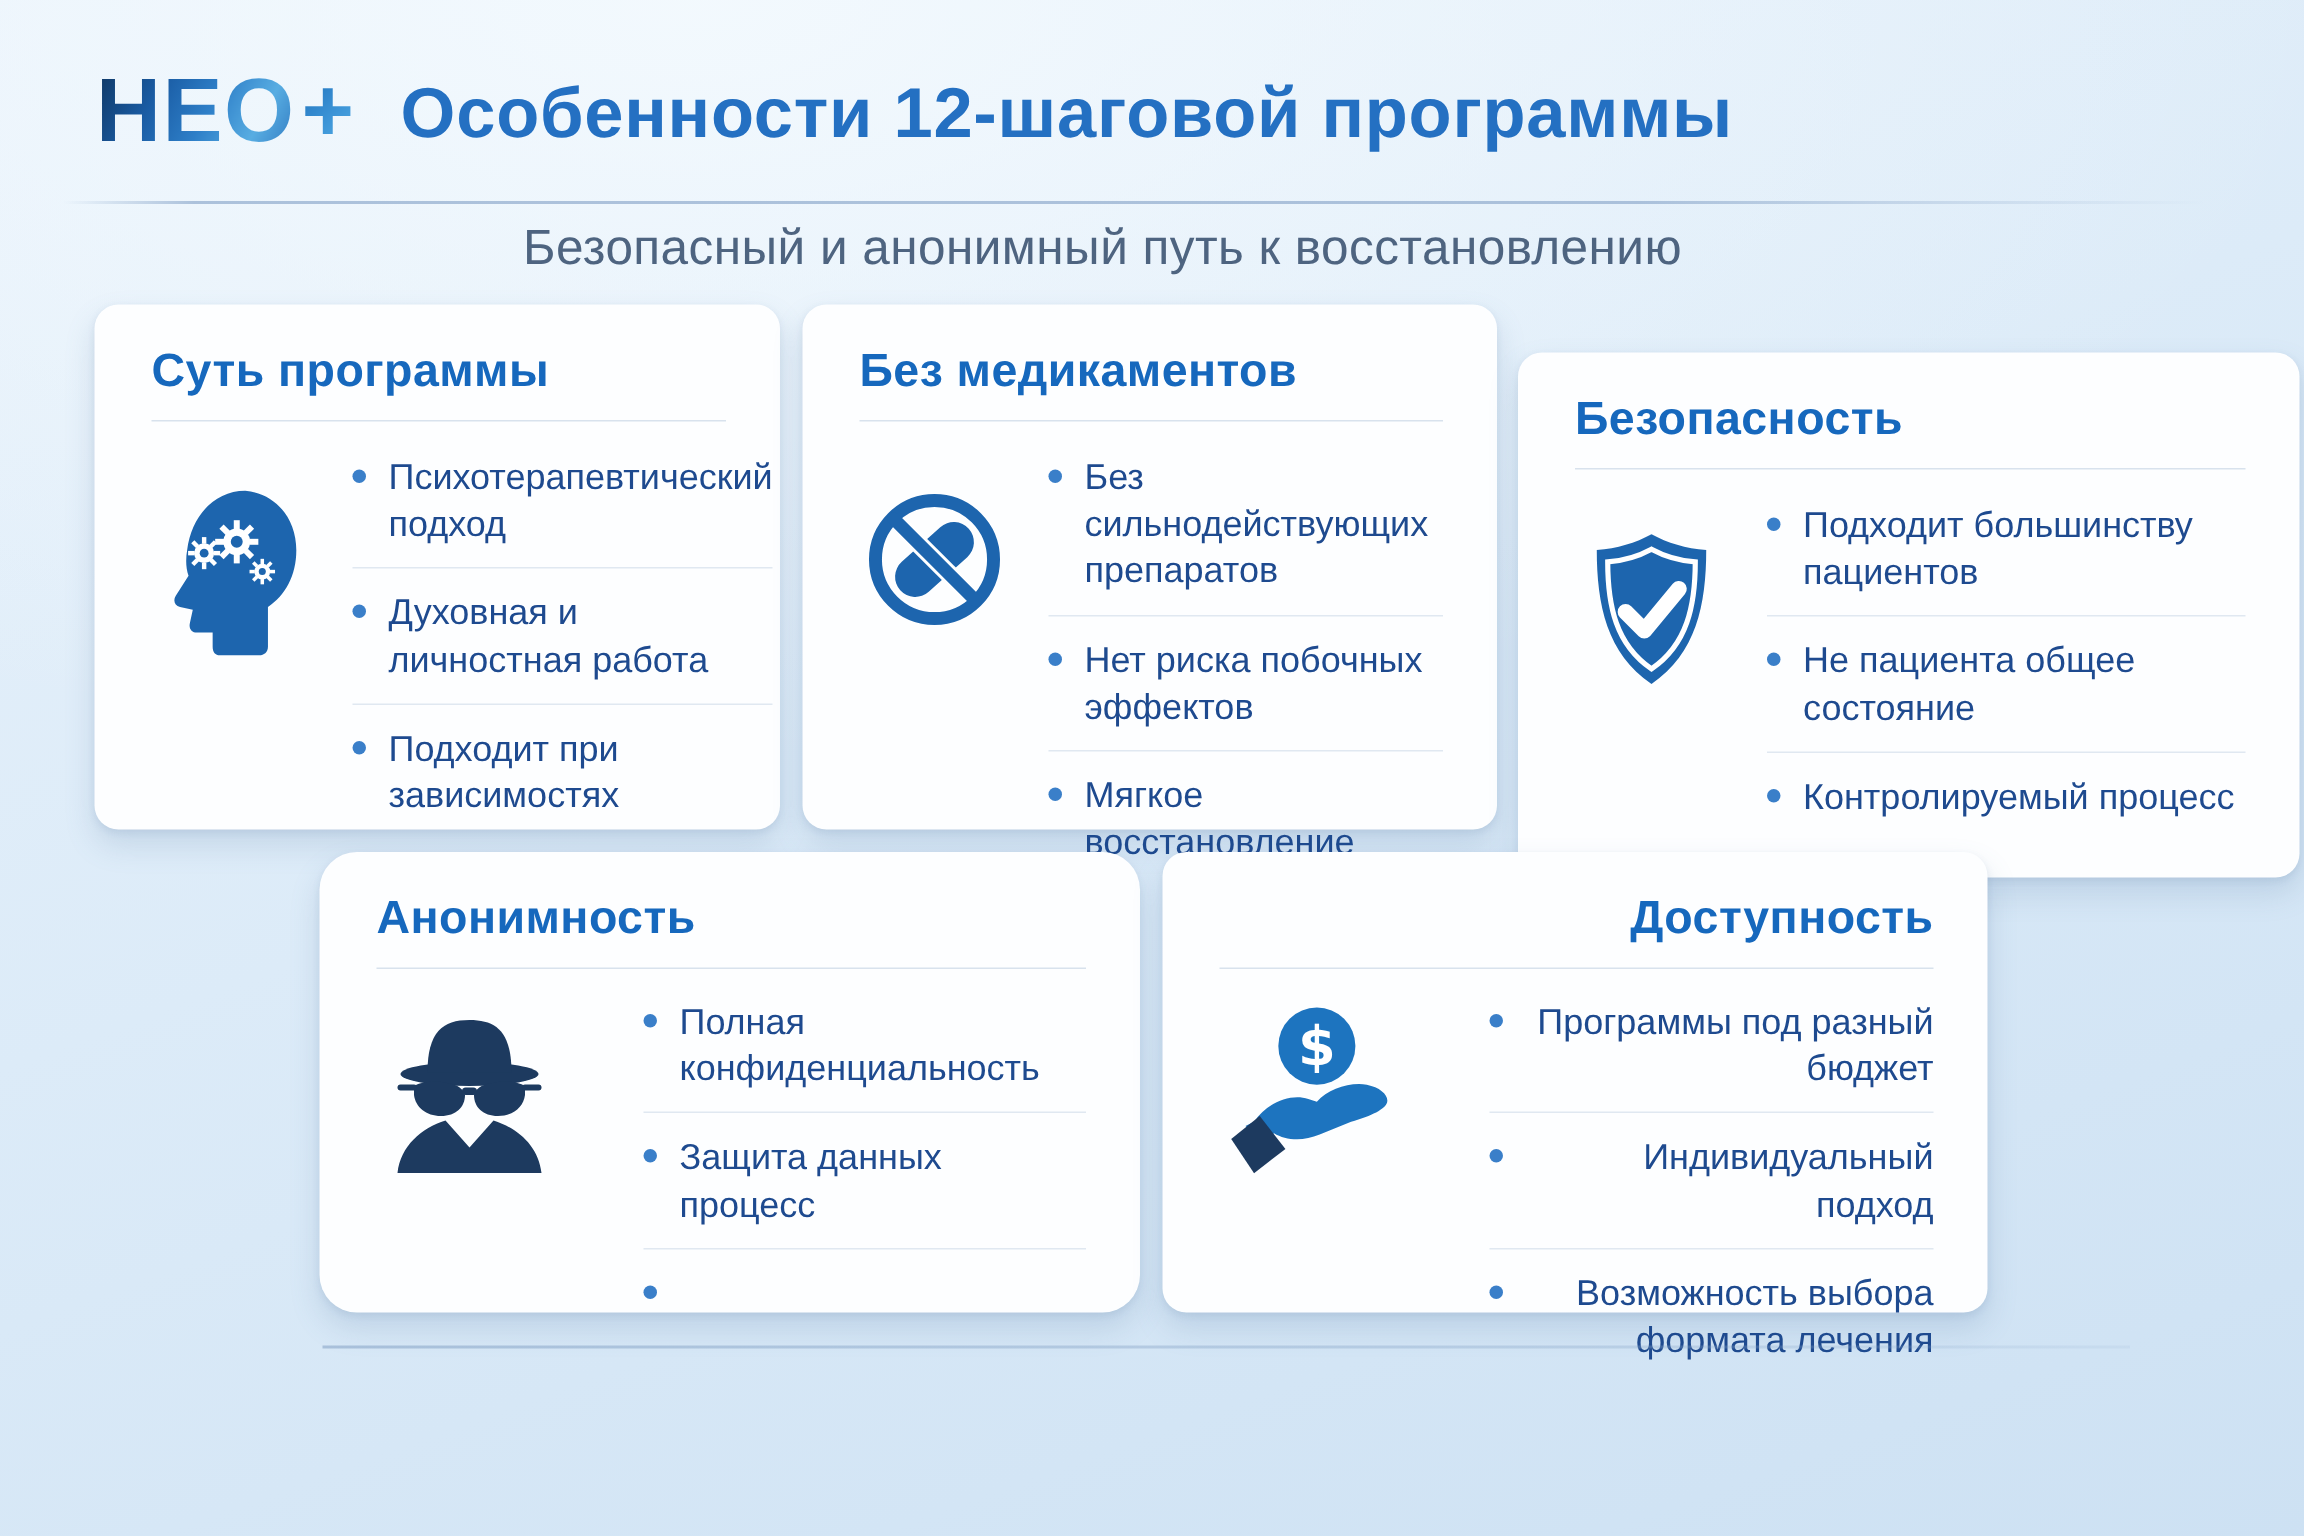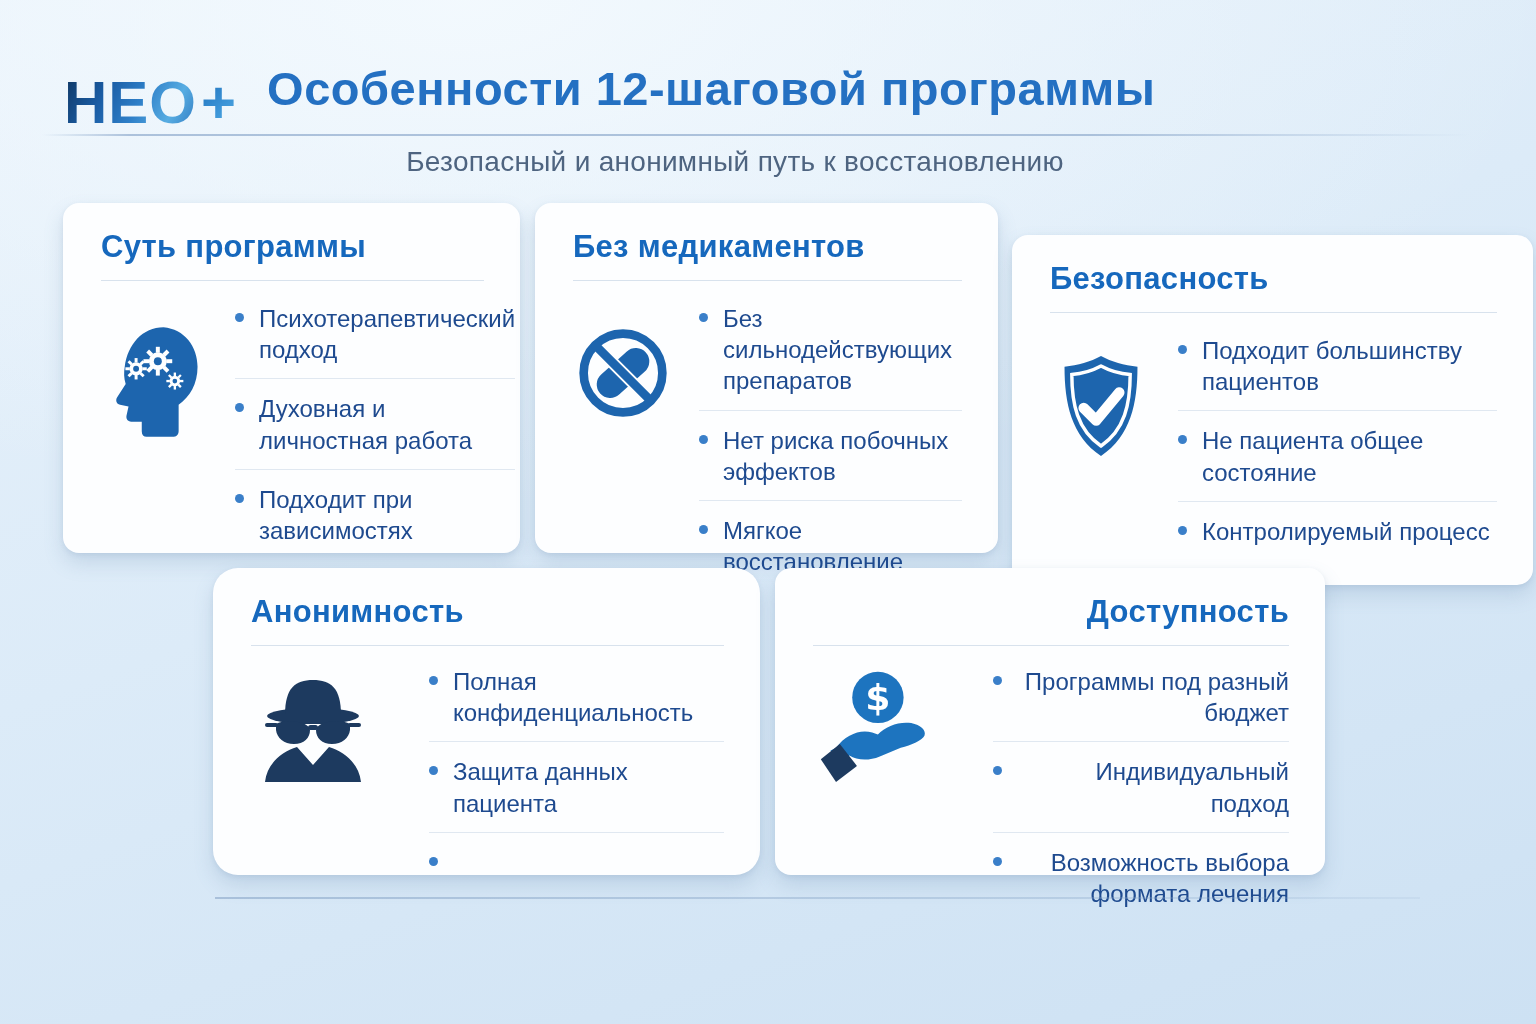"НЕО" .logo { margin-top: 29px -> none }
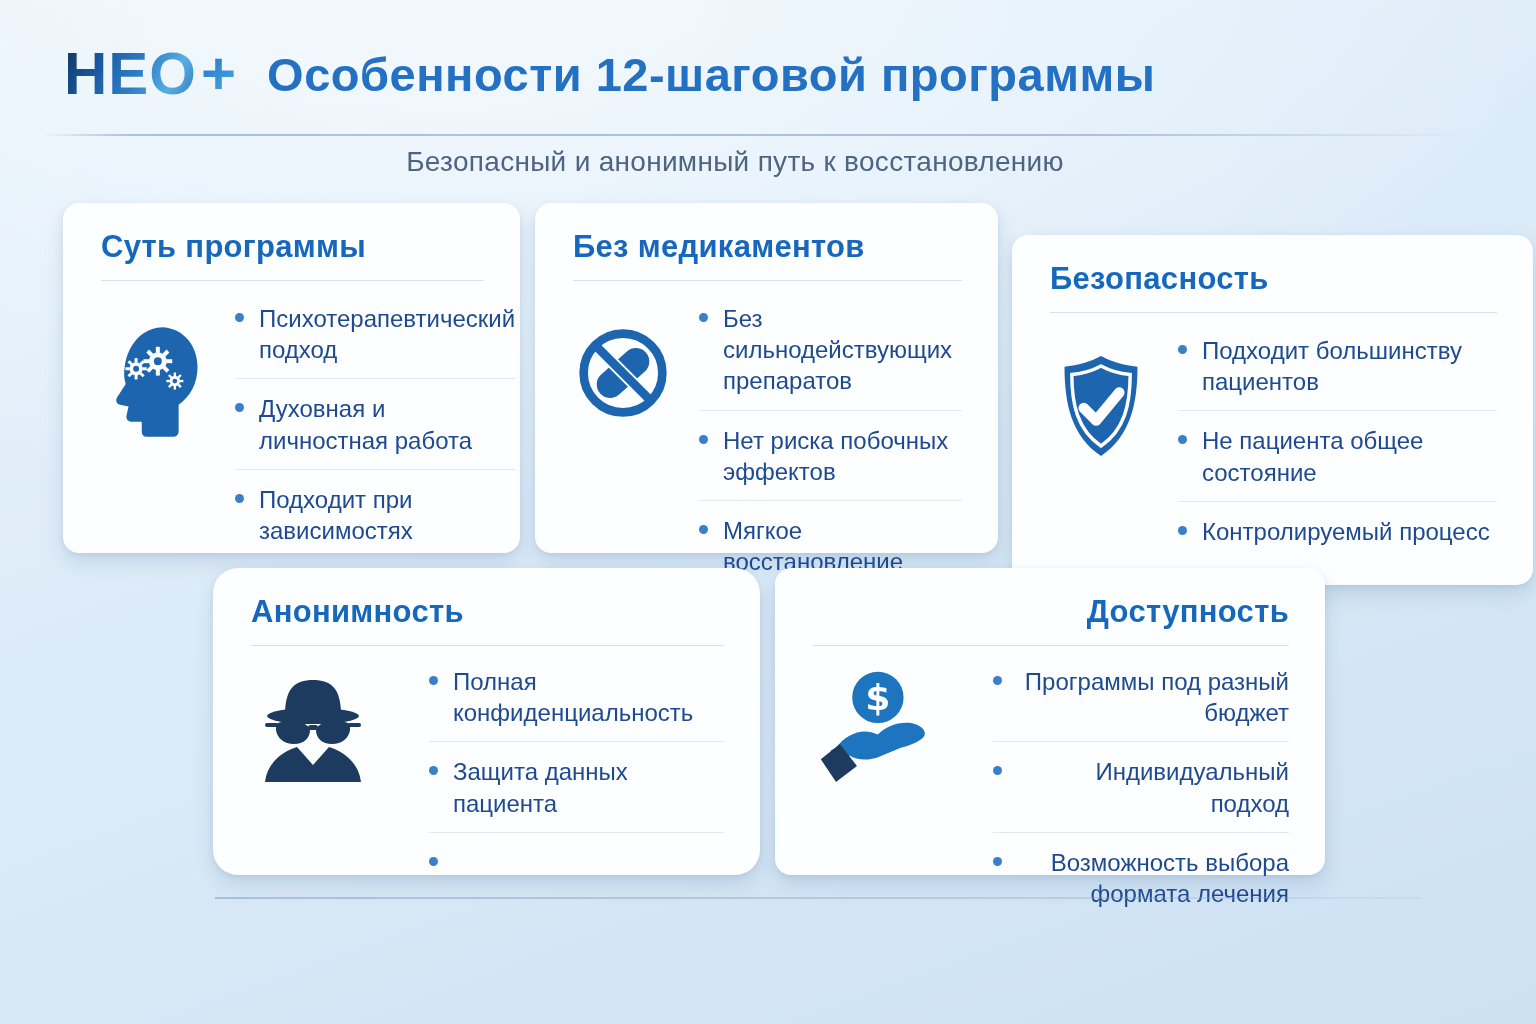"Безопасный и анонимный путь к" .subtitle { font-size: 28px -> 33px }
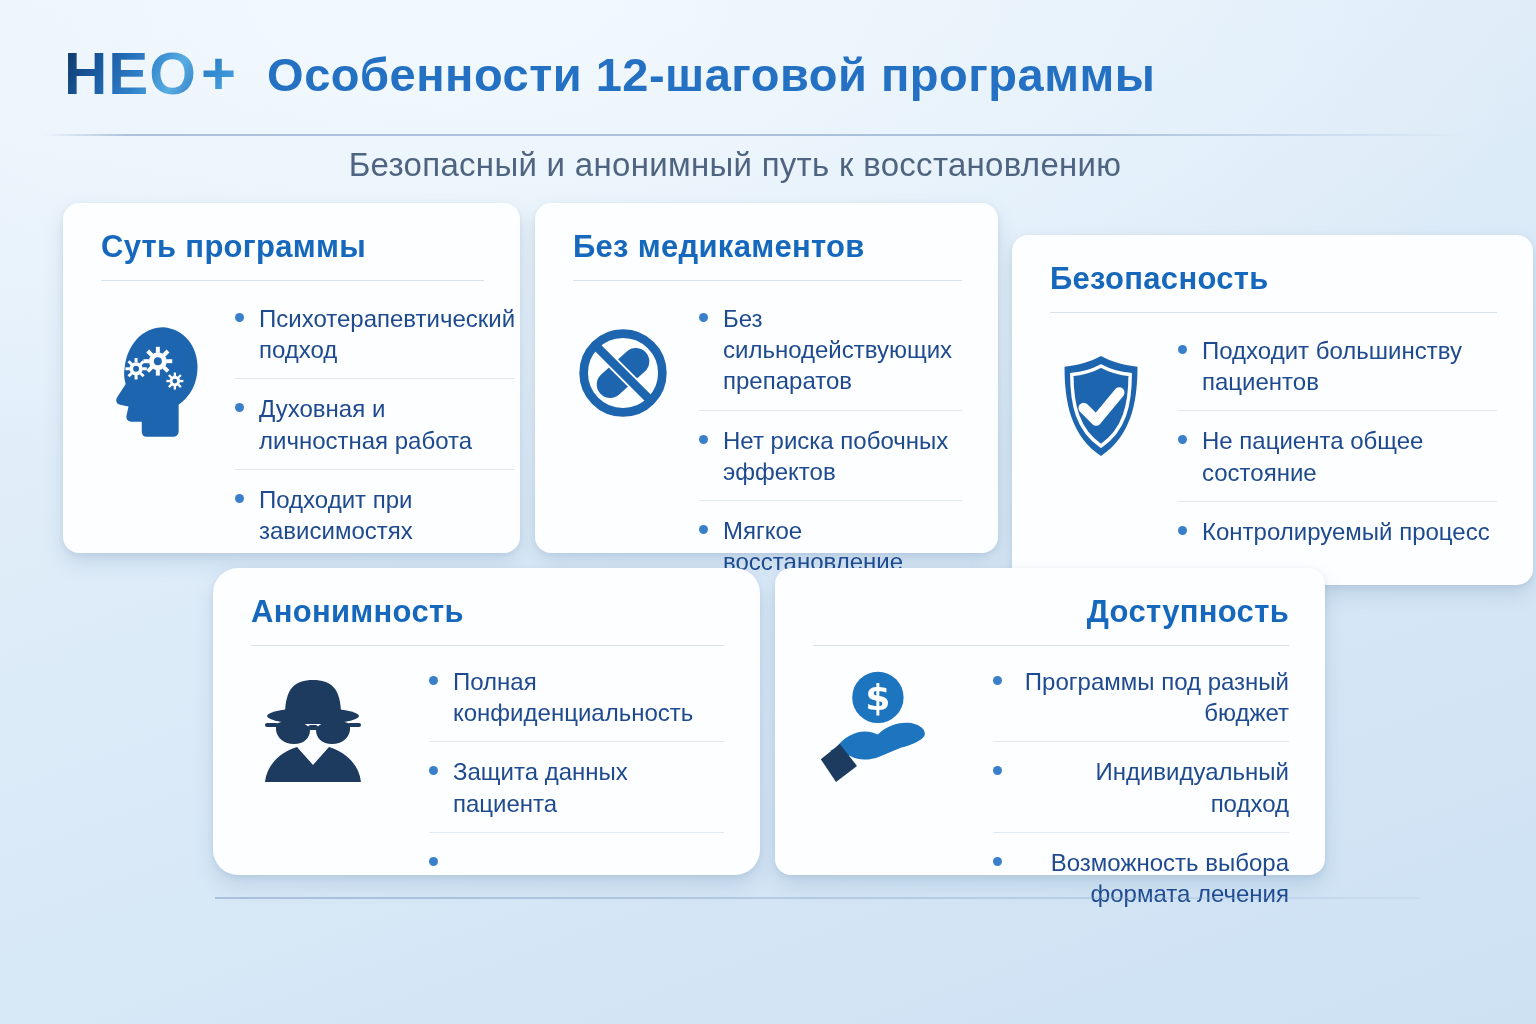"Защита данных пациента" span { text: пациента -> процесс }
